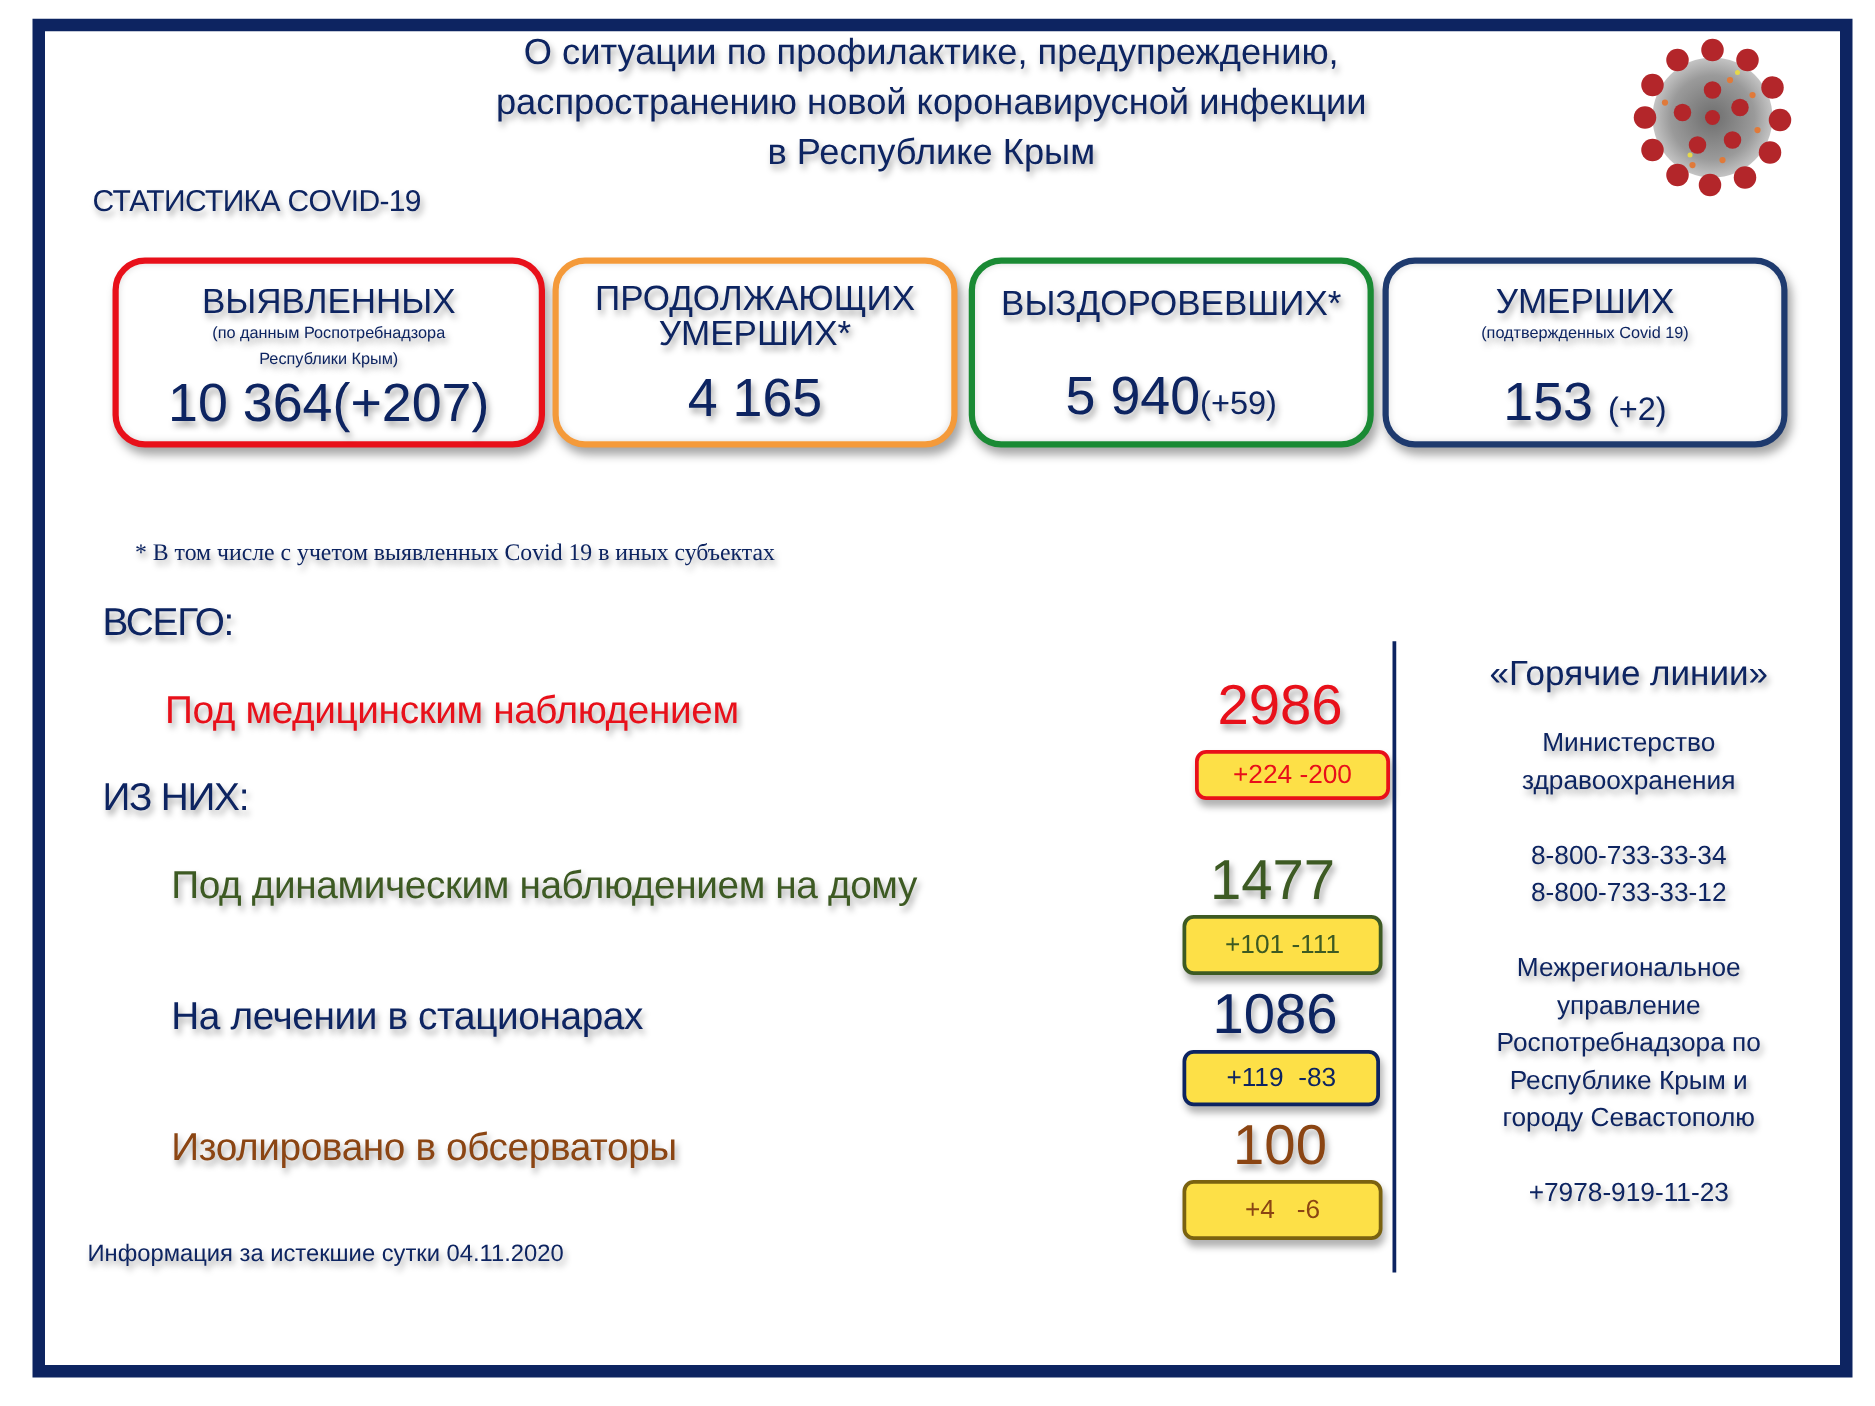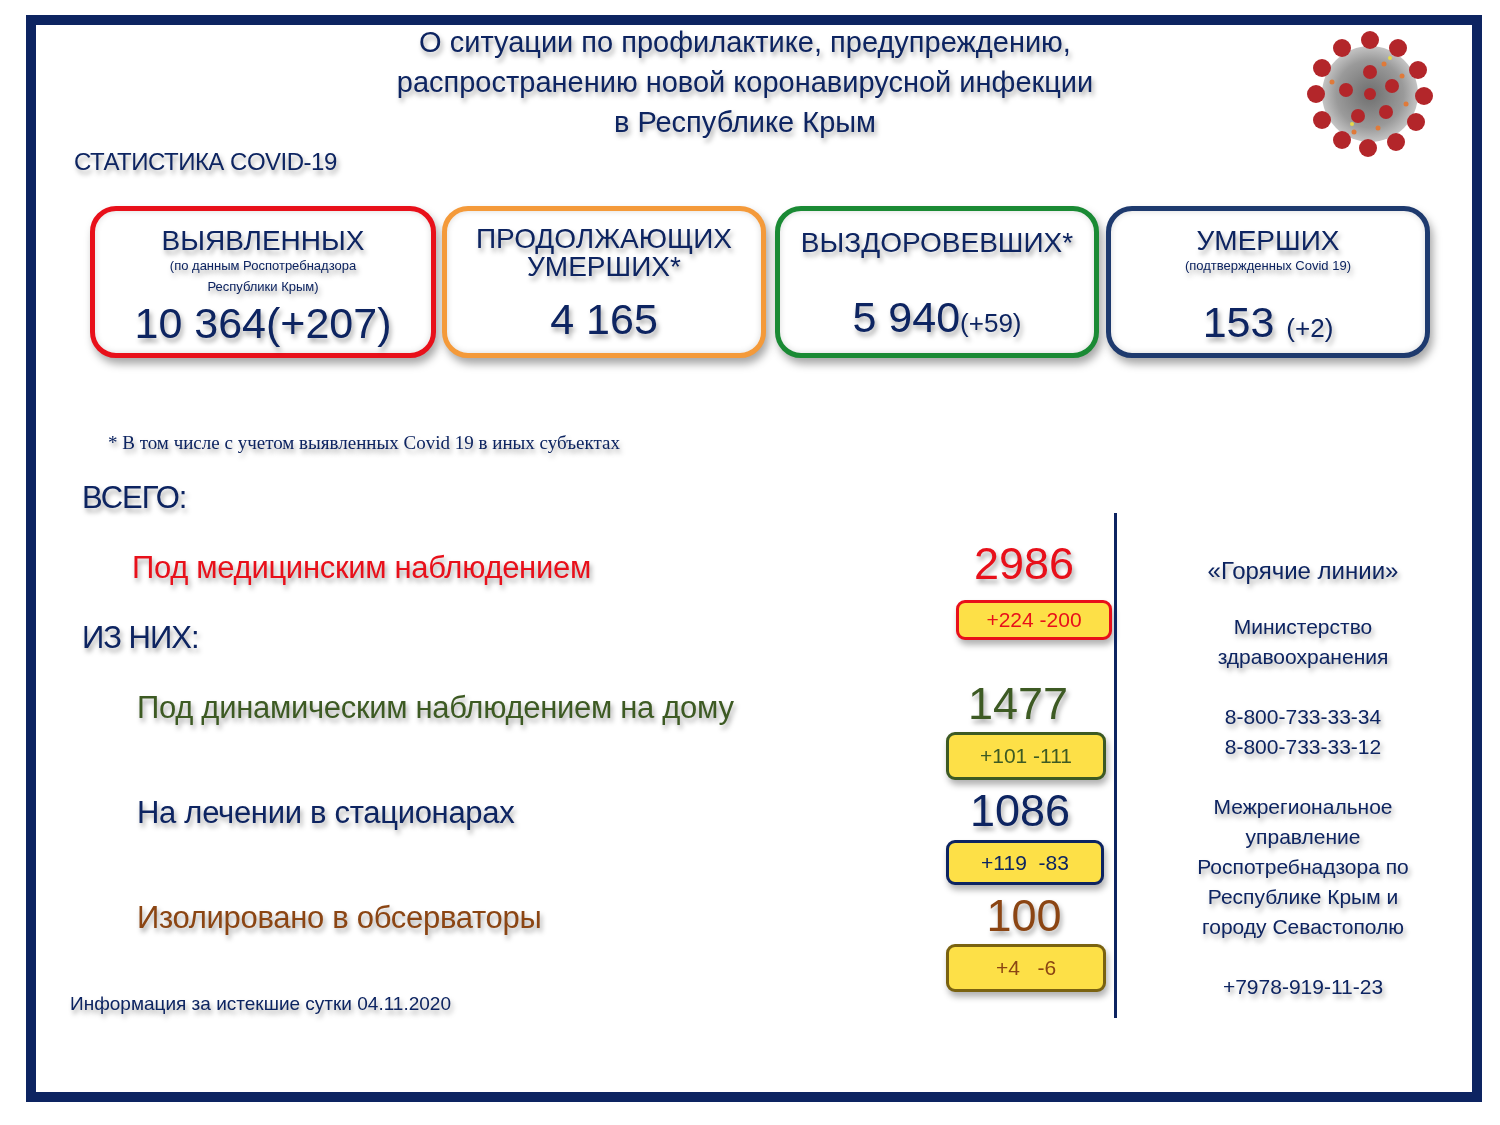"«Горячие линии»" .hotline .h-title { font-size: 24px -> 28px; margin-top: 32px -> none }
